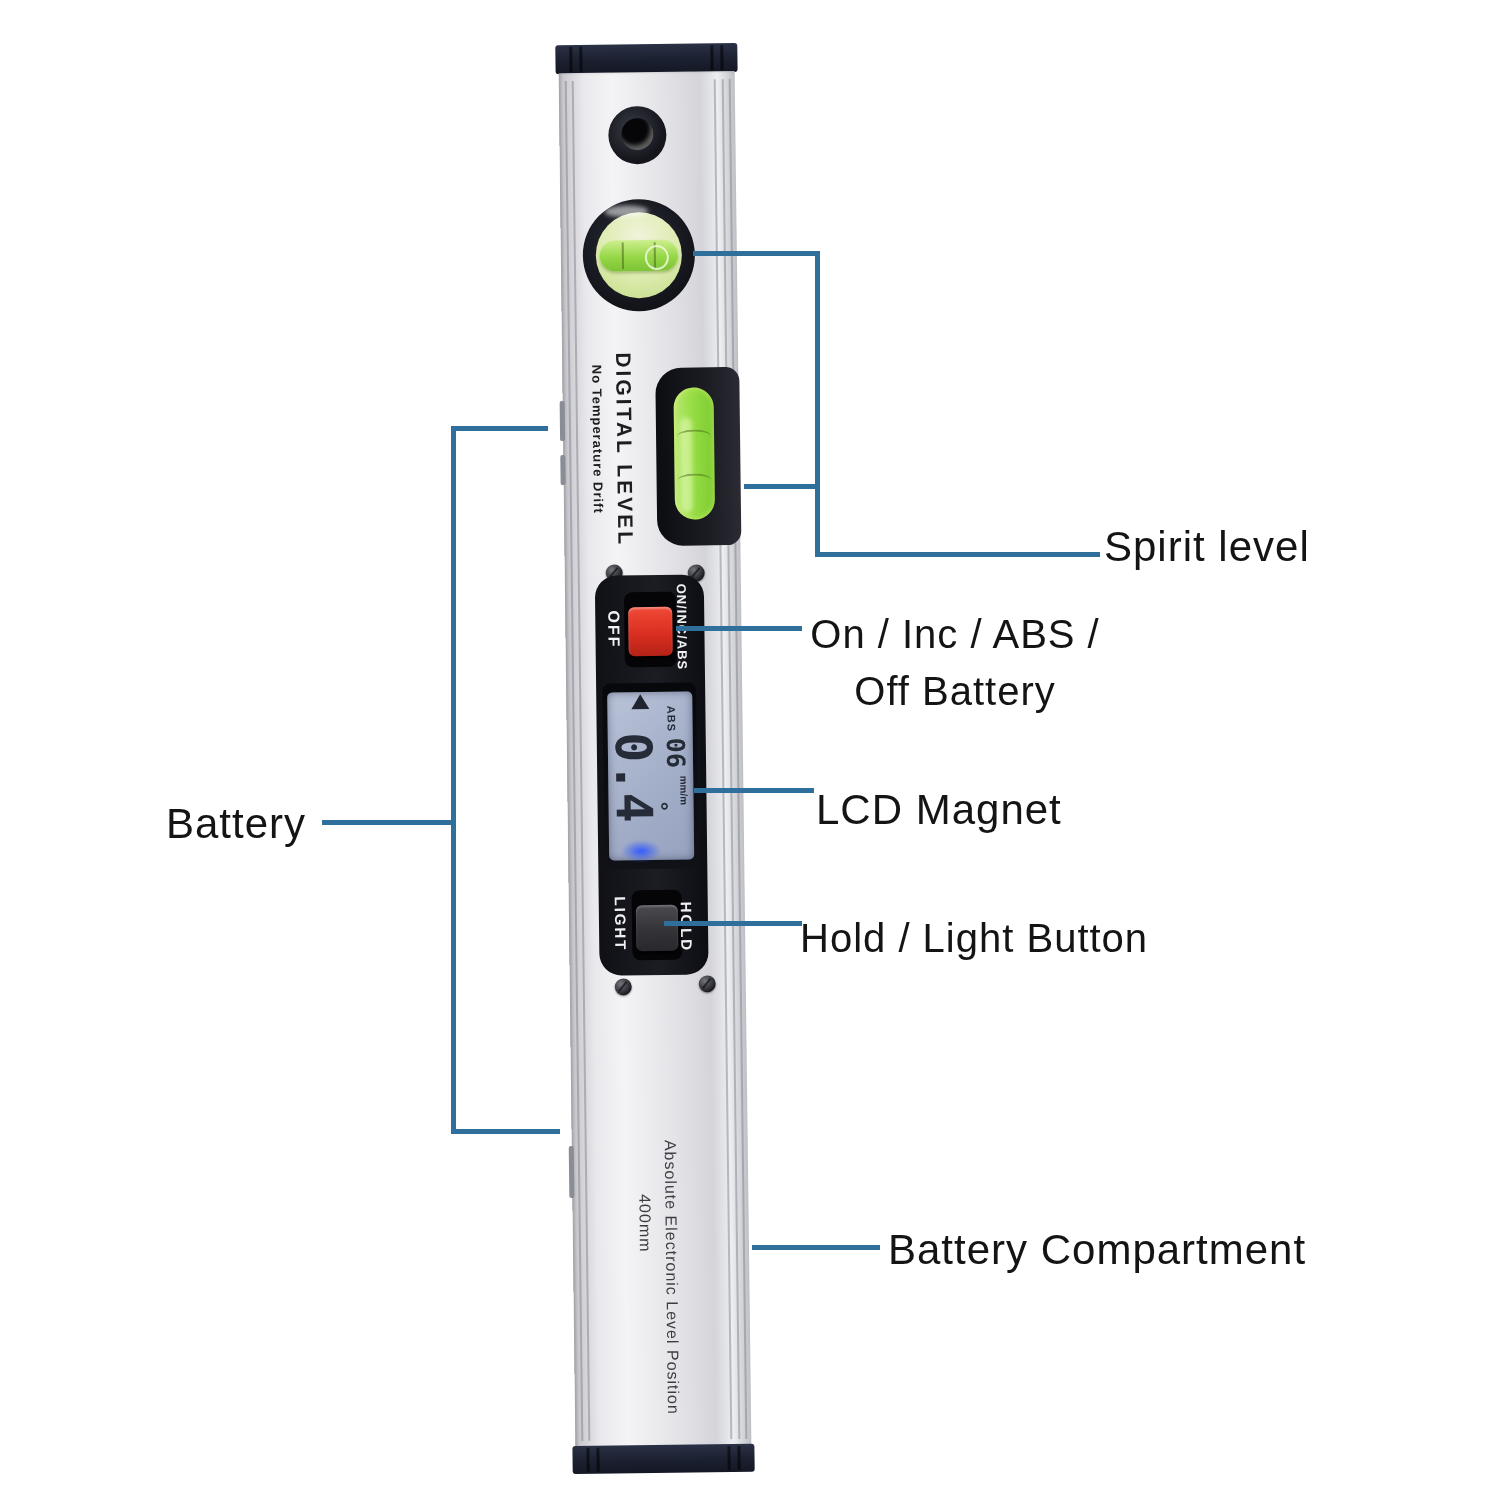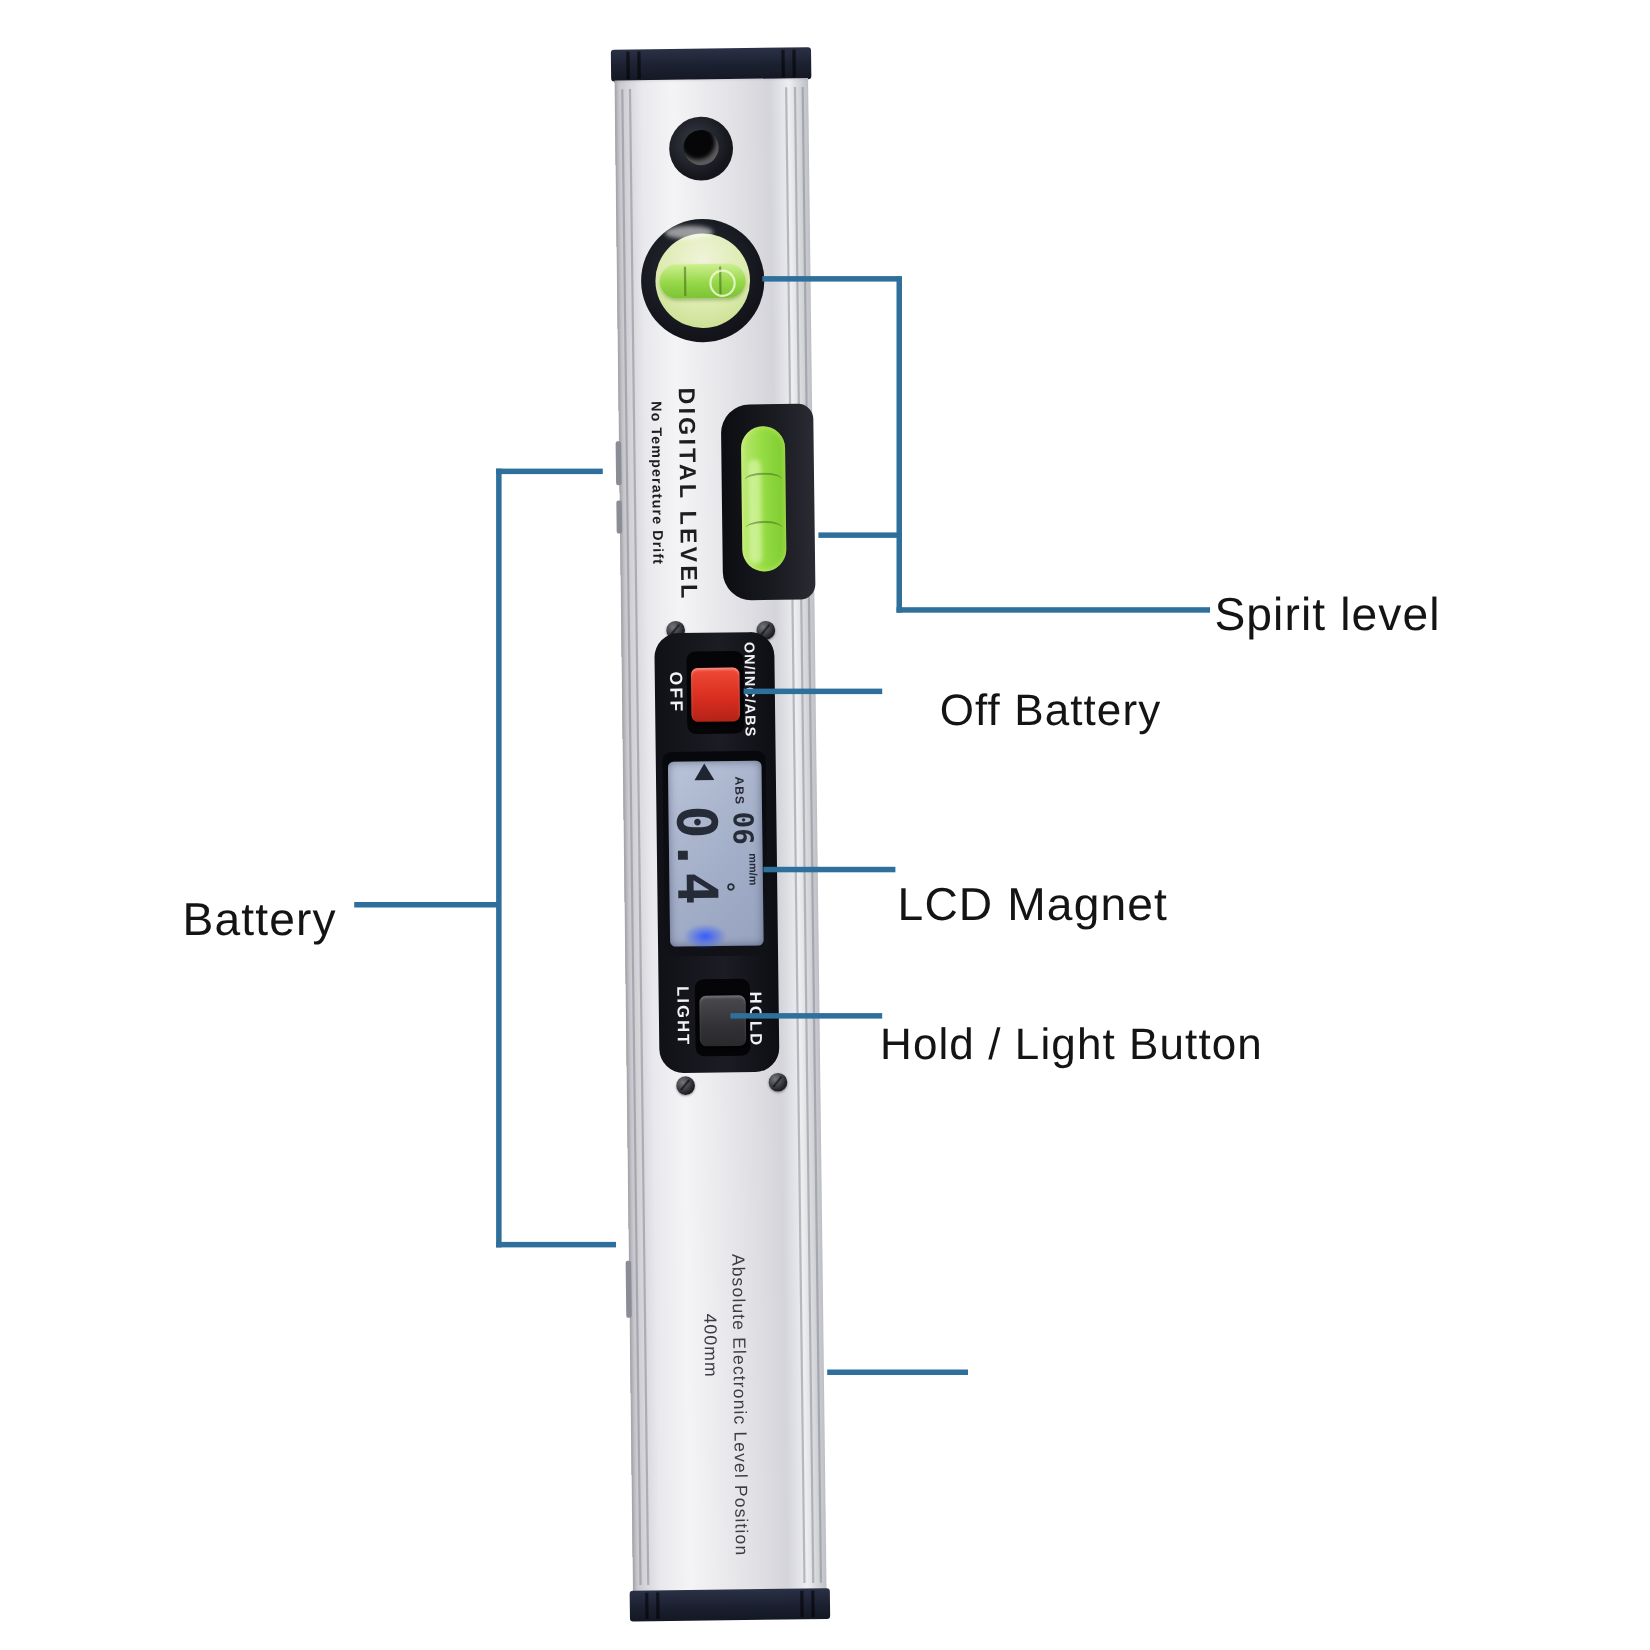"Spirit level" .label { margin-top: 12px -> none }
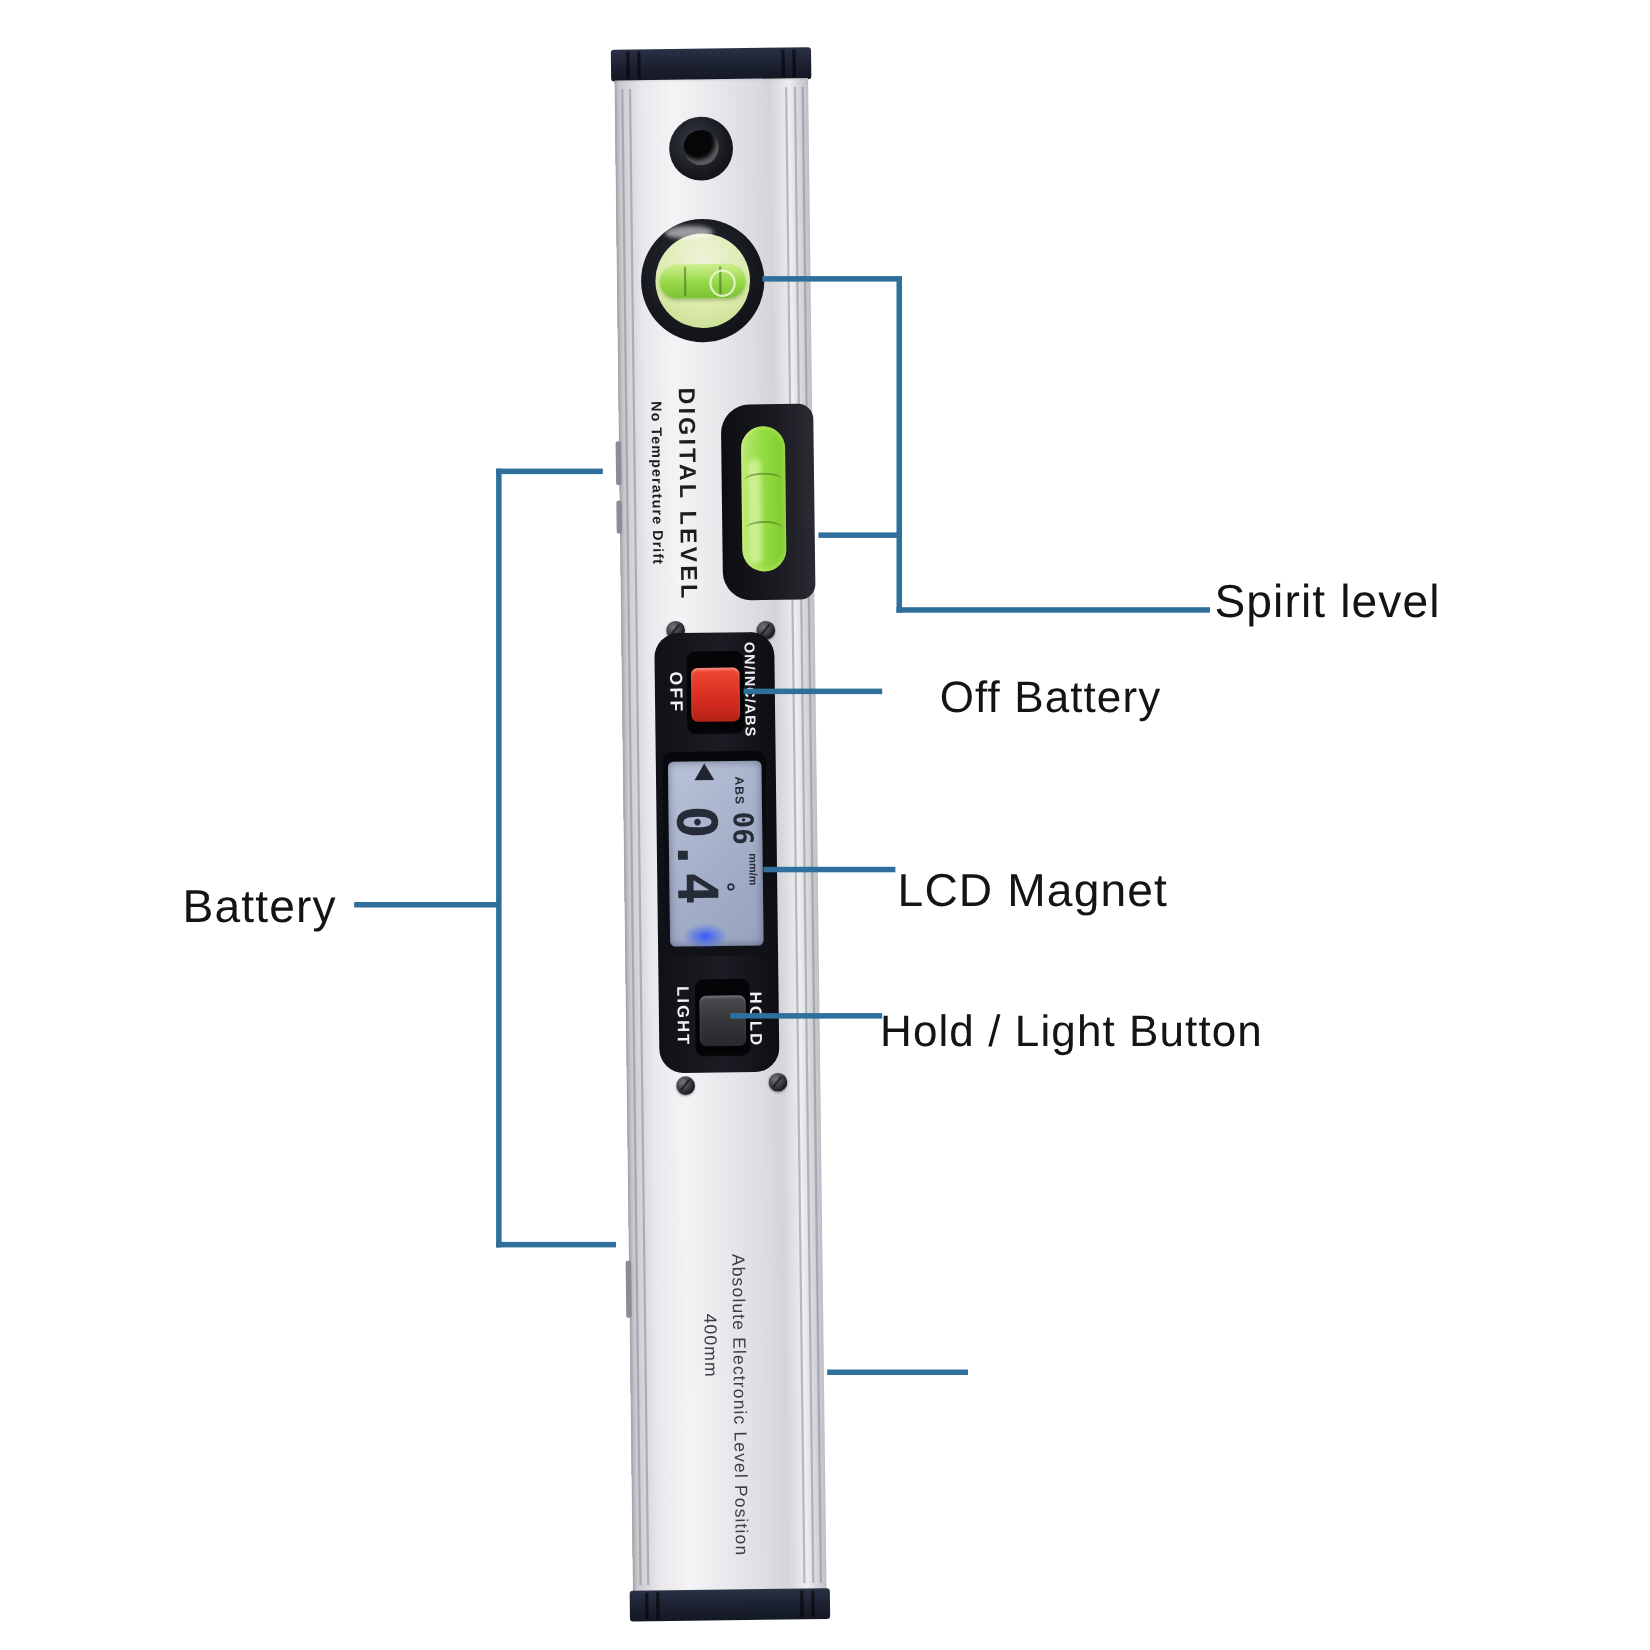"On / Inc / ABS" div { html: none -> <div>On / Inc / ABS /</div> }
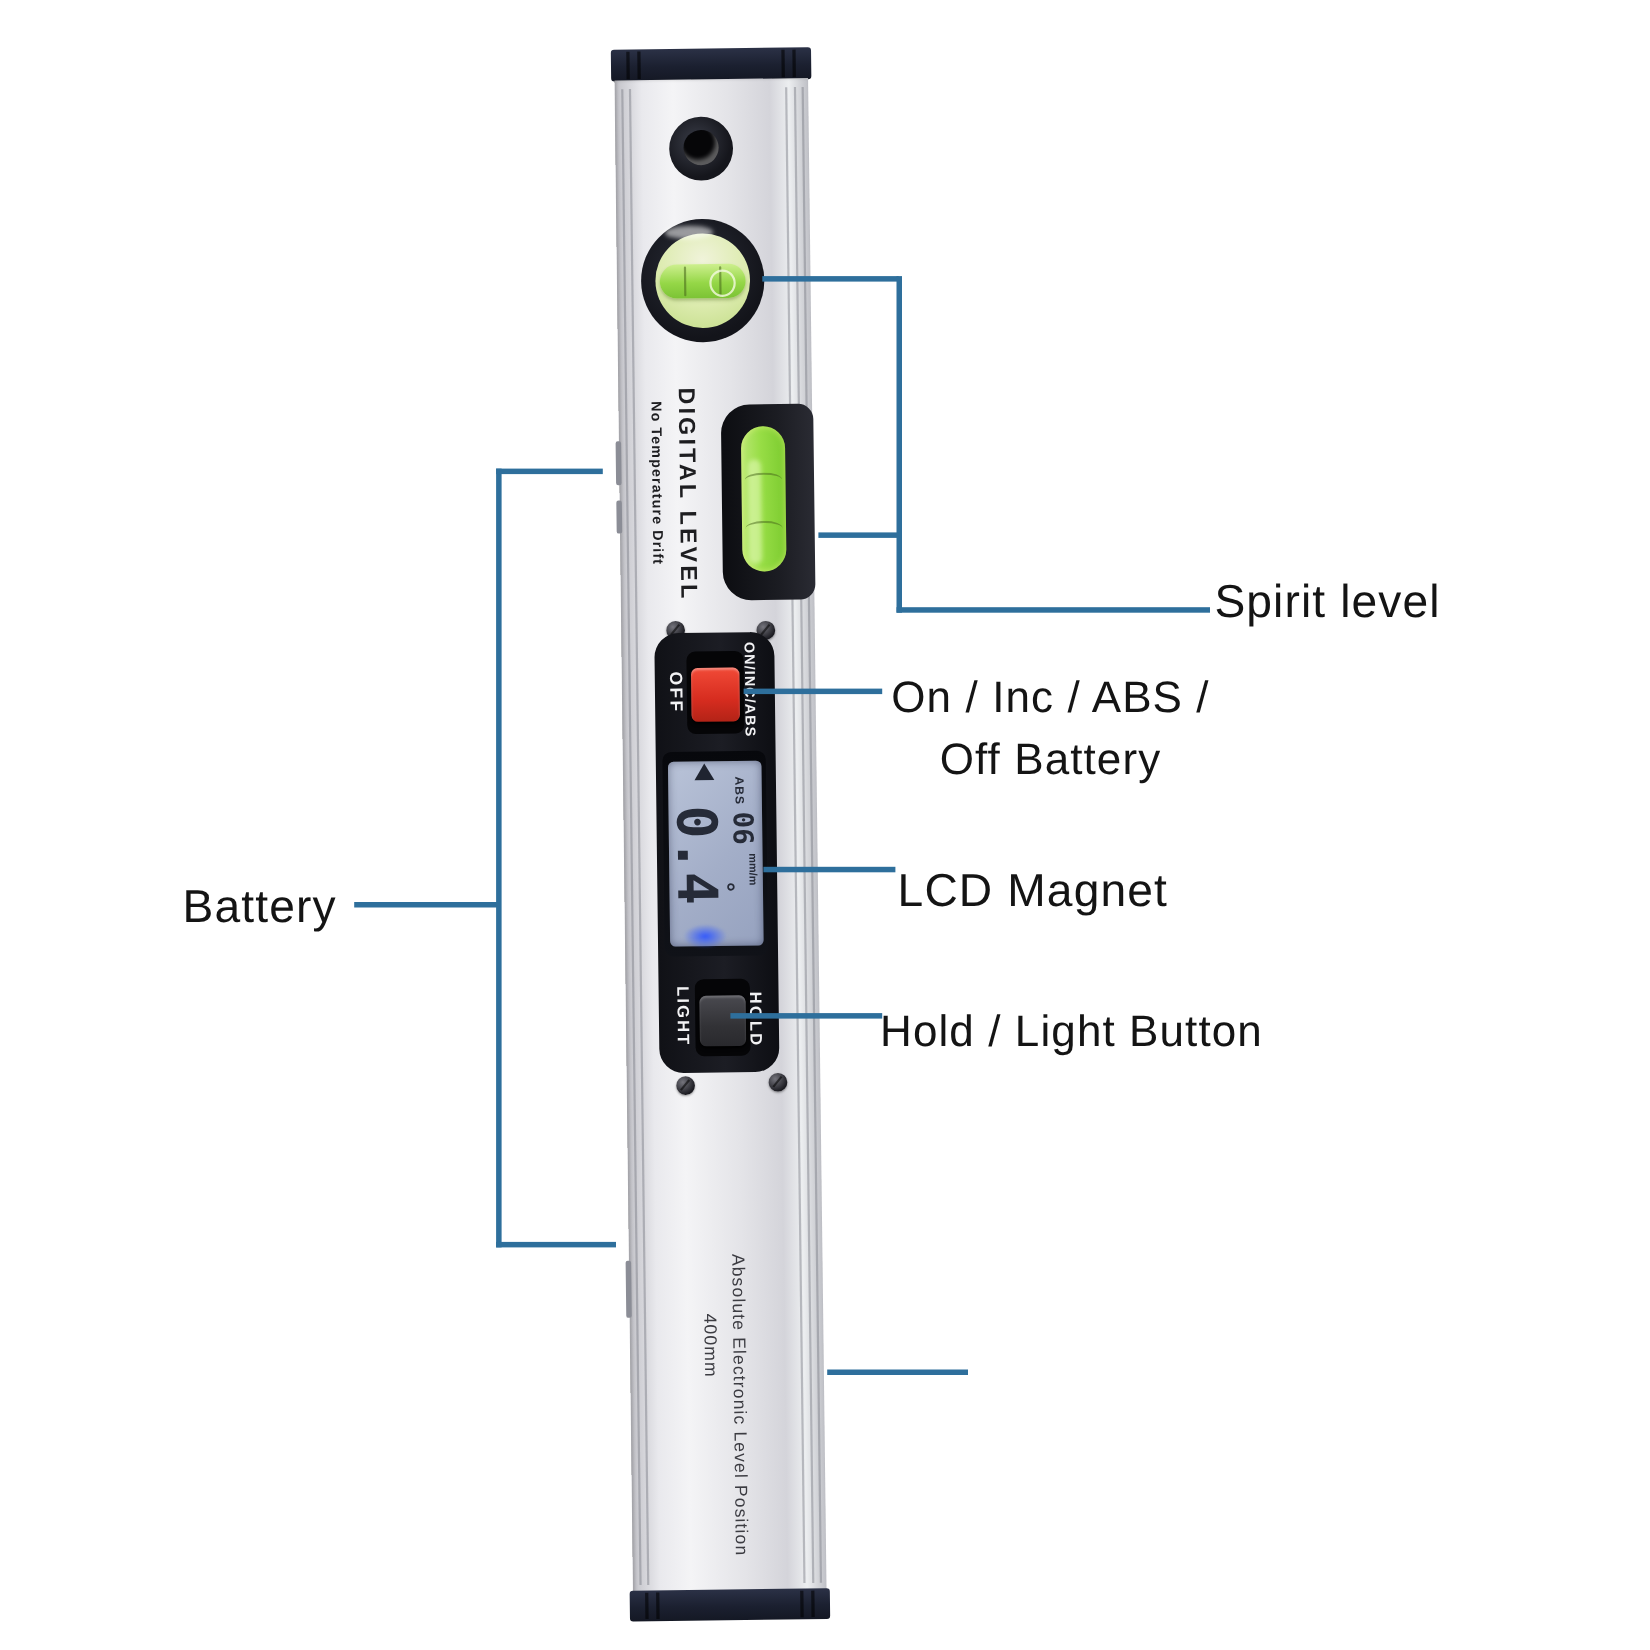"Battery Compartment" span.label { html: none -> <span>Battery Compartment</span> }
